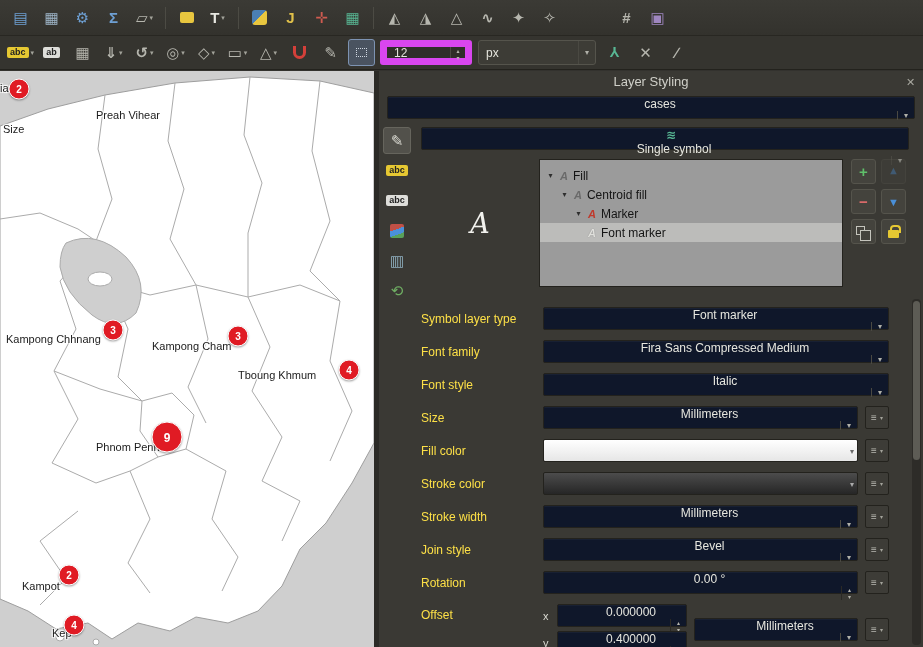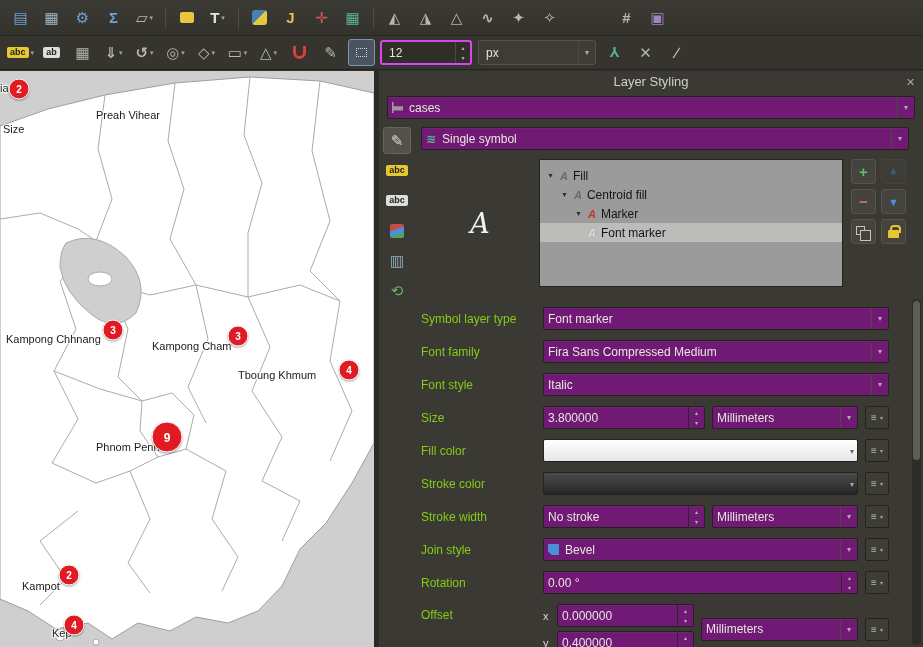"12" .tb-spin { border: 2px solid #d946ef -> 7px solid #d946ef }
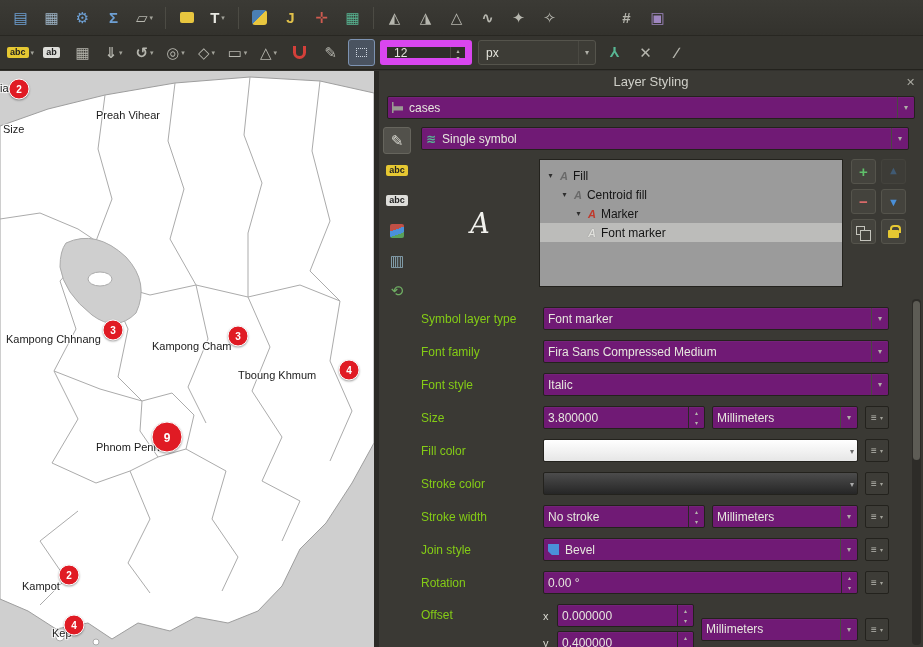"cases" .combo, .spin { background: #701a75 -> #0f172a; flex-direction: none -> column; padding-left: 4px -> 18px }
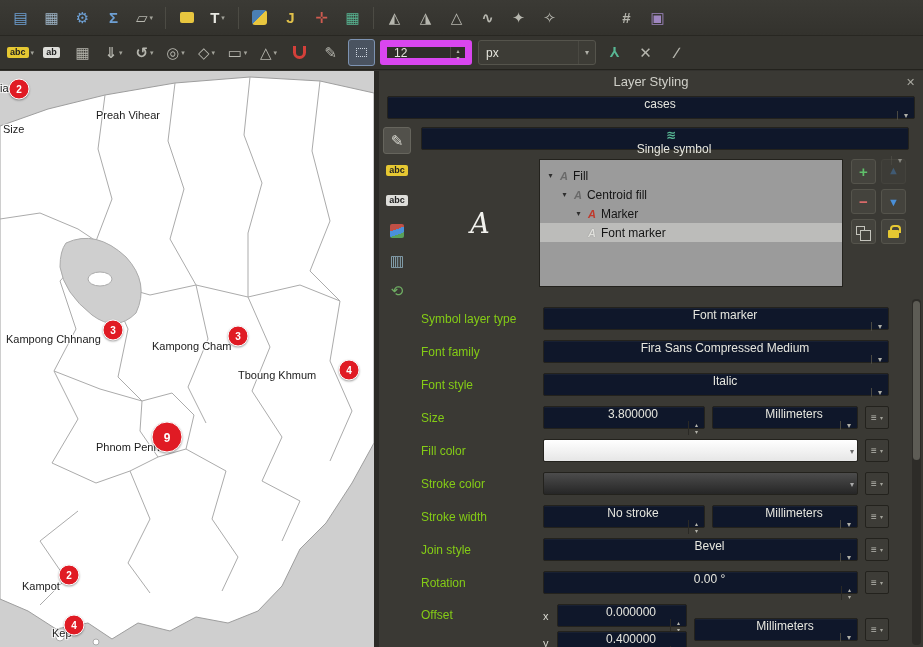"Symbol layer type" .prow .plbl { color: #84cc16 -> #fde047 }
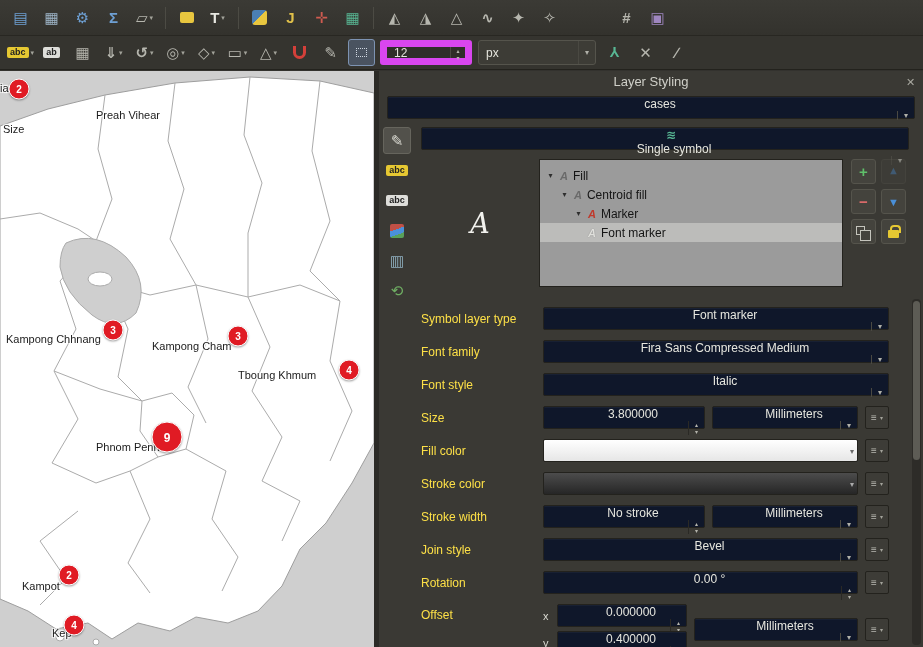"3.800000" div.spin { html: <div> <span>3.800000</span> <span> <i>▴</i> <i>▾</i> </span> </div> -> none }
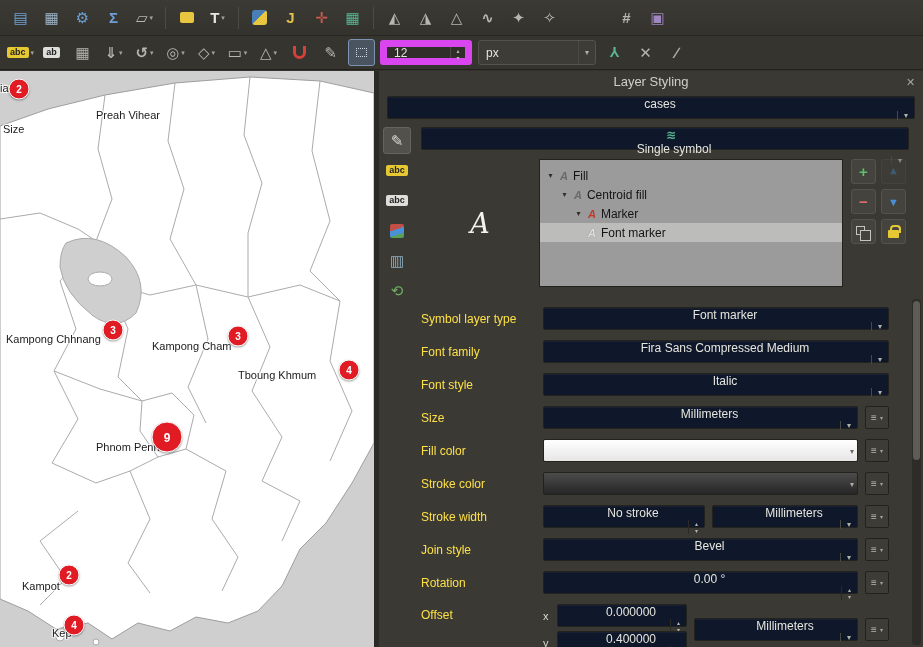"No stroke" div.spin { html: <div> <span>No stroke</span> <span> <i>▴</i> <i>▾</i> </span> </div> -> none }
